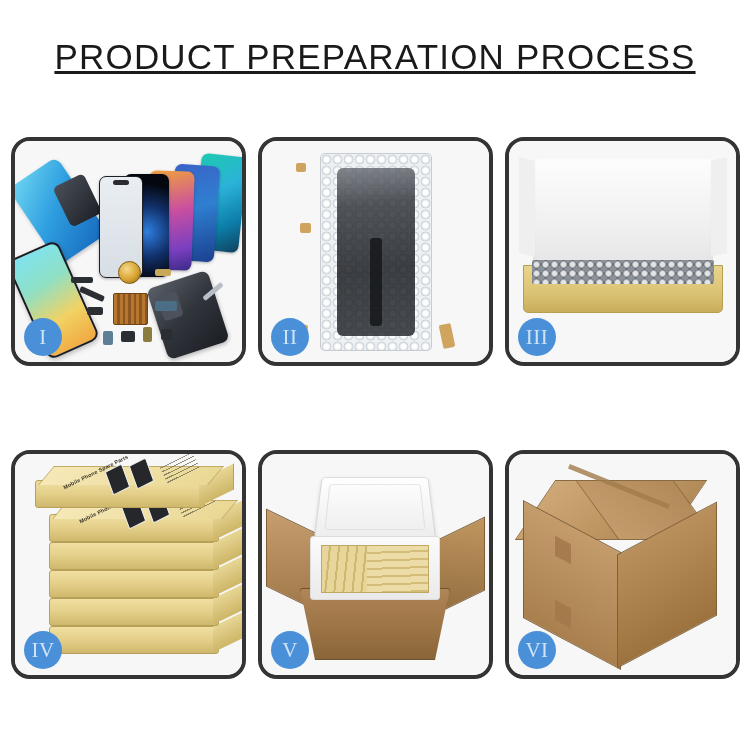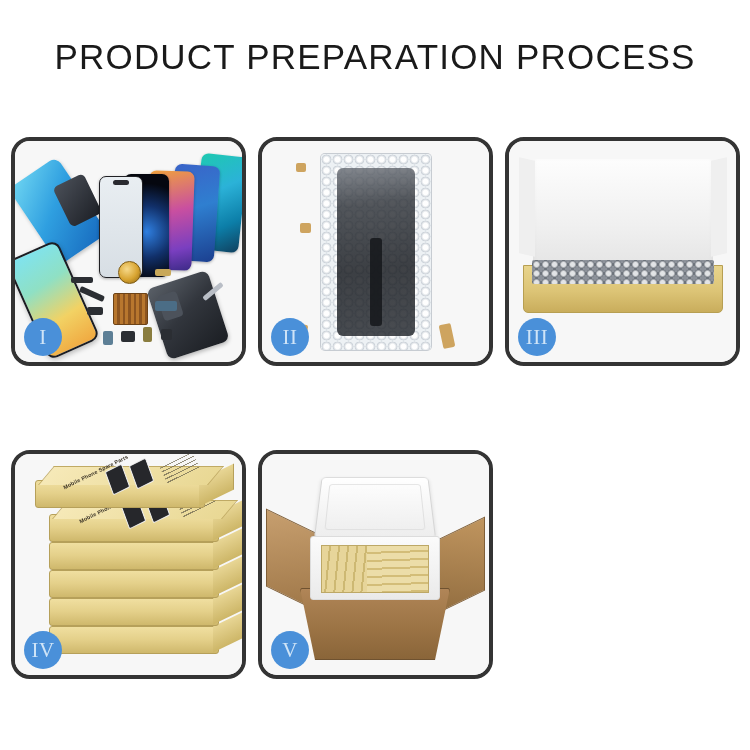"PRODUCT PREPARATION PROCESS" .title { text-decoration: none -> underline }
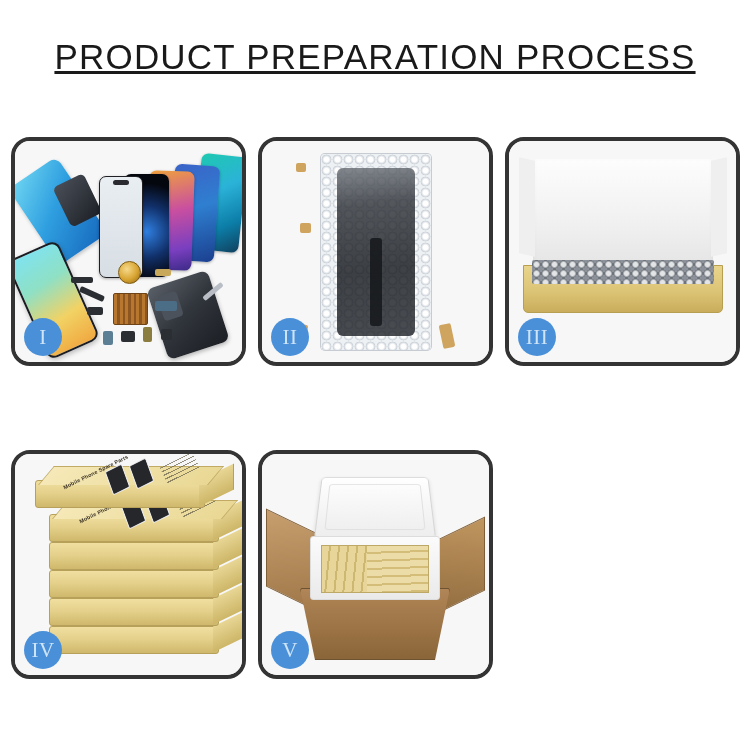"VI" div.panel { html: none -> <div> <div> <div></div> <div></div> <div></div> <div></div> <div></div> <div></div> <div></div> </div> <div>VI</div> </div> }
